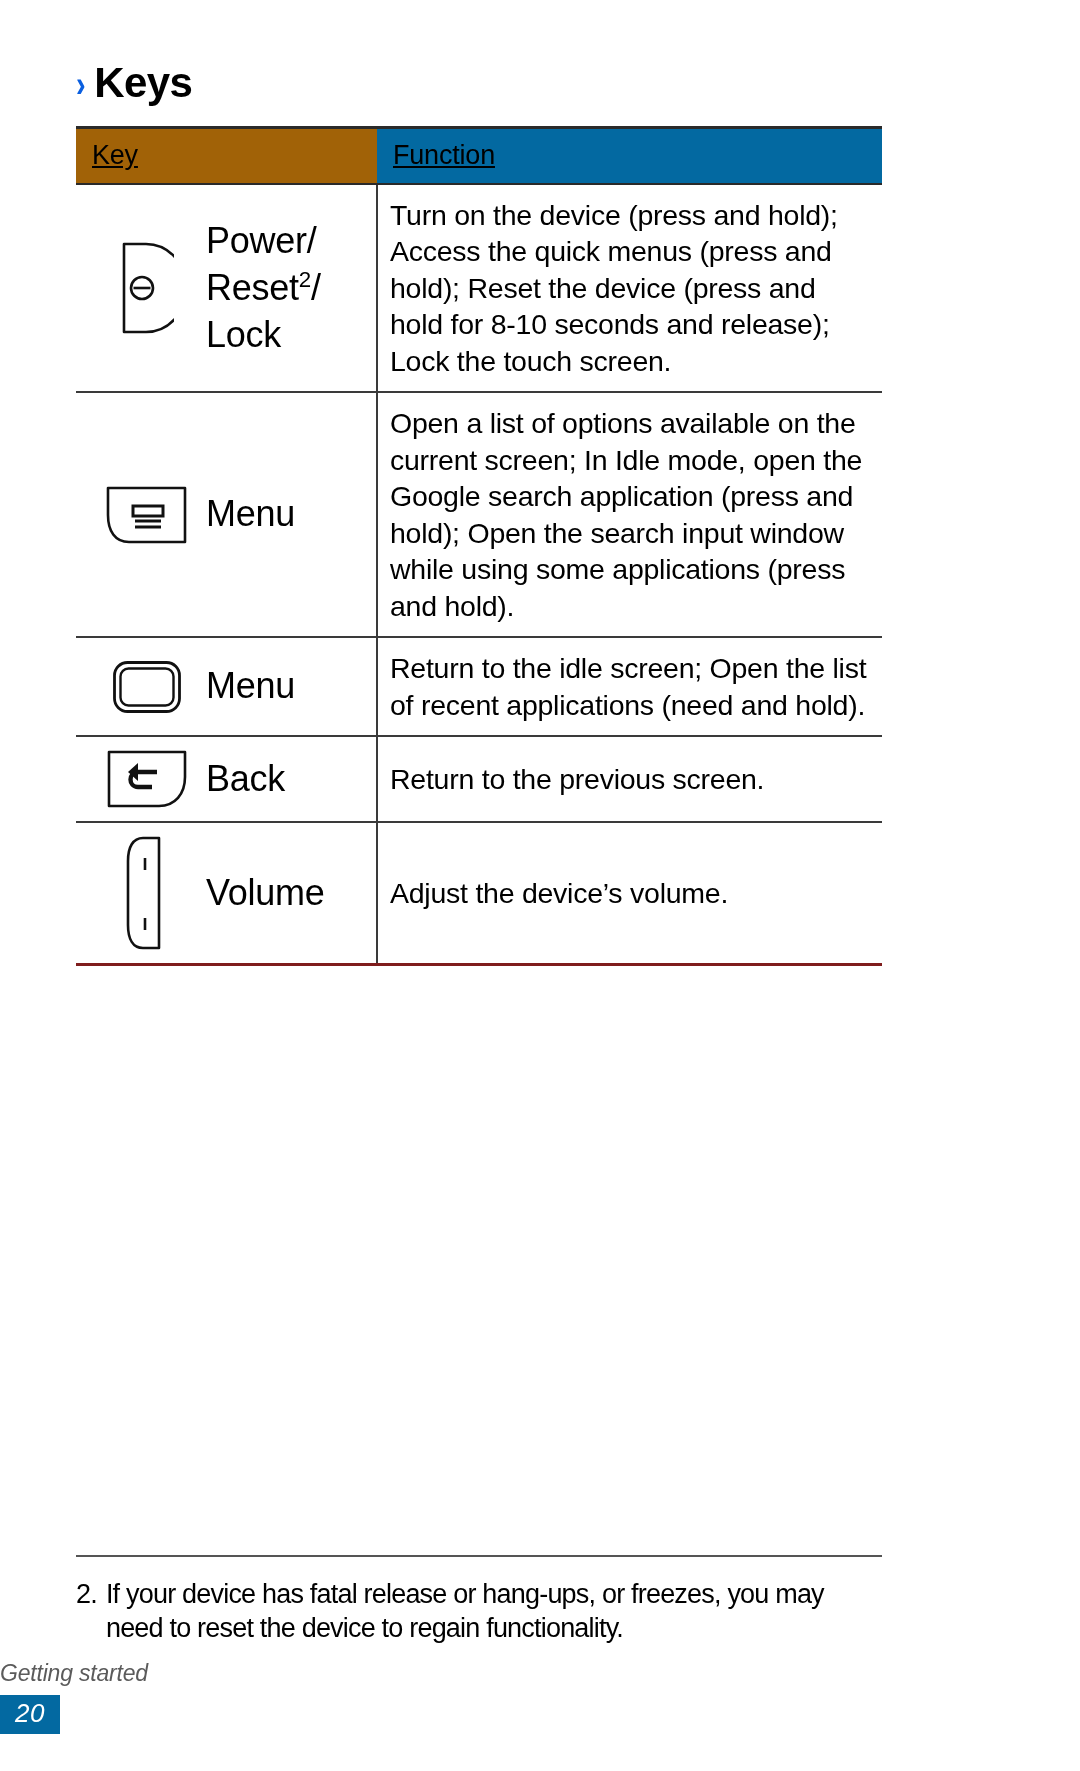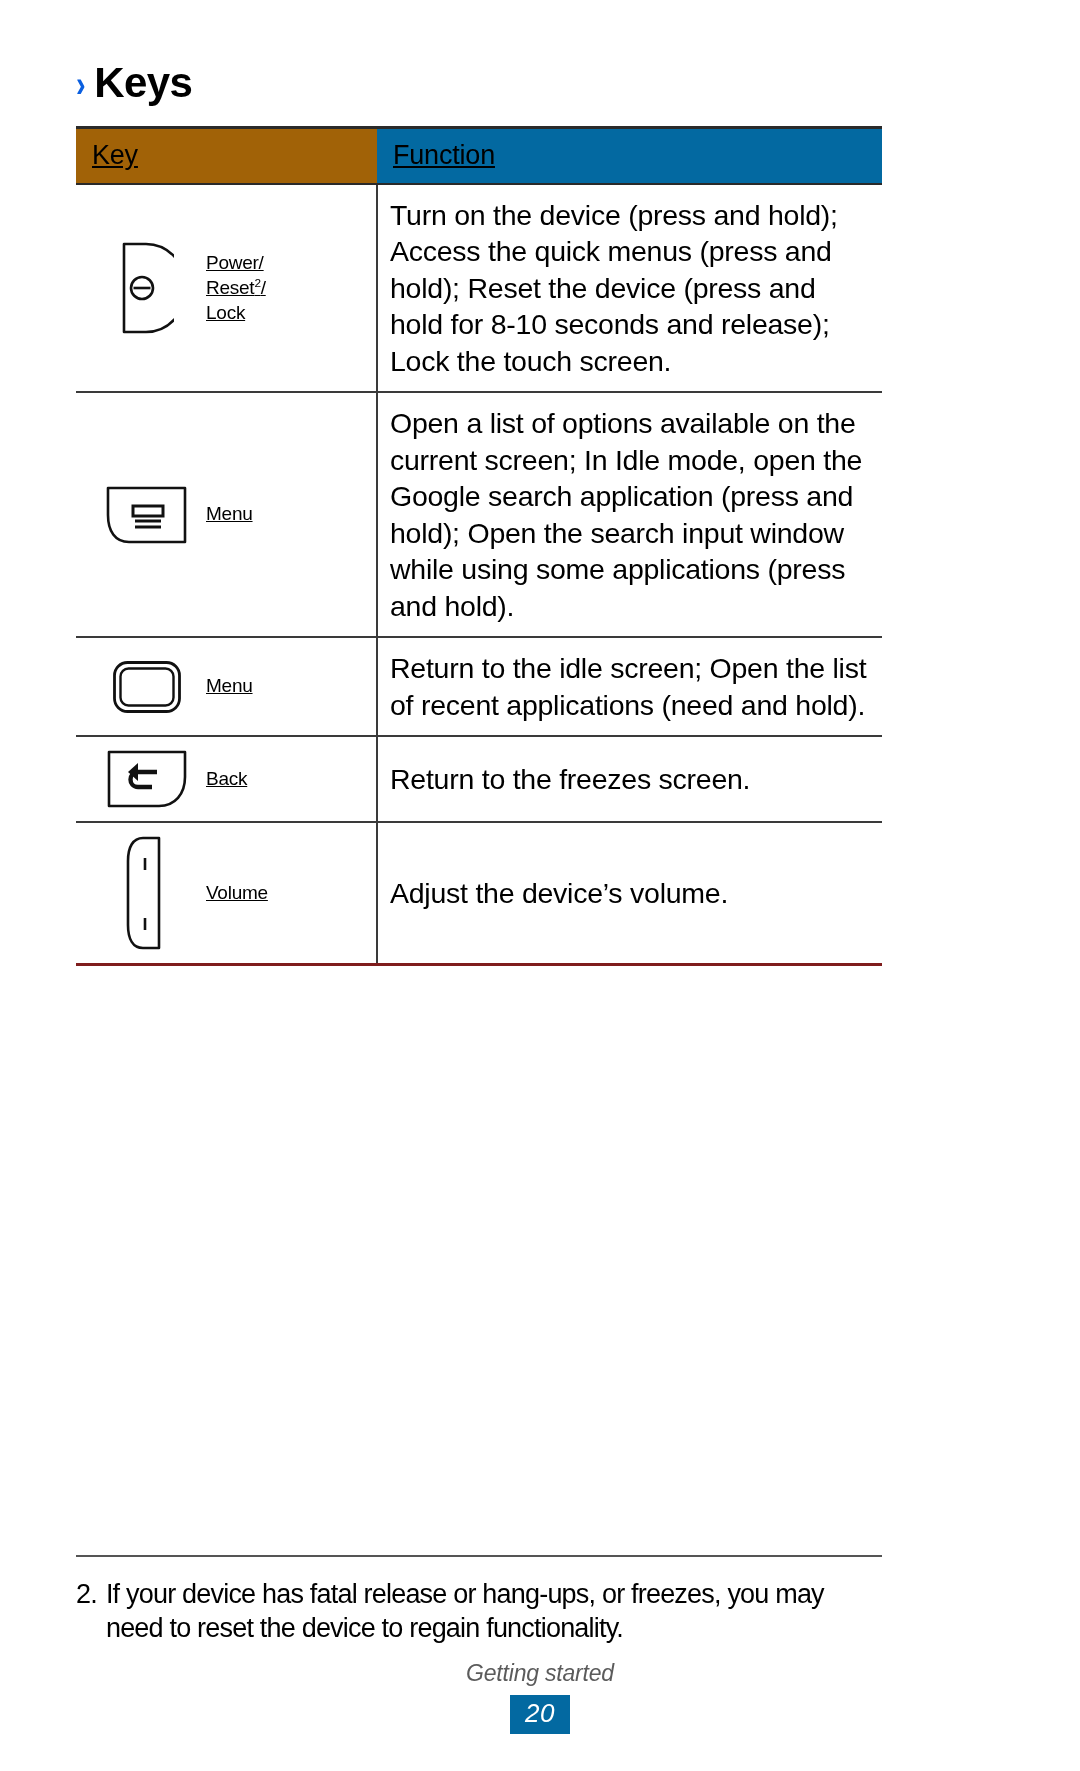"Power/" .key-label { font-size: 19px -> 36px; text-decoration: underline -> none }
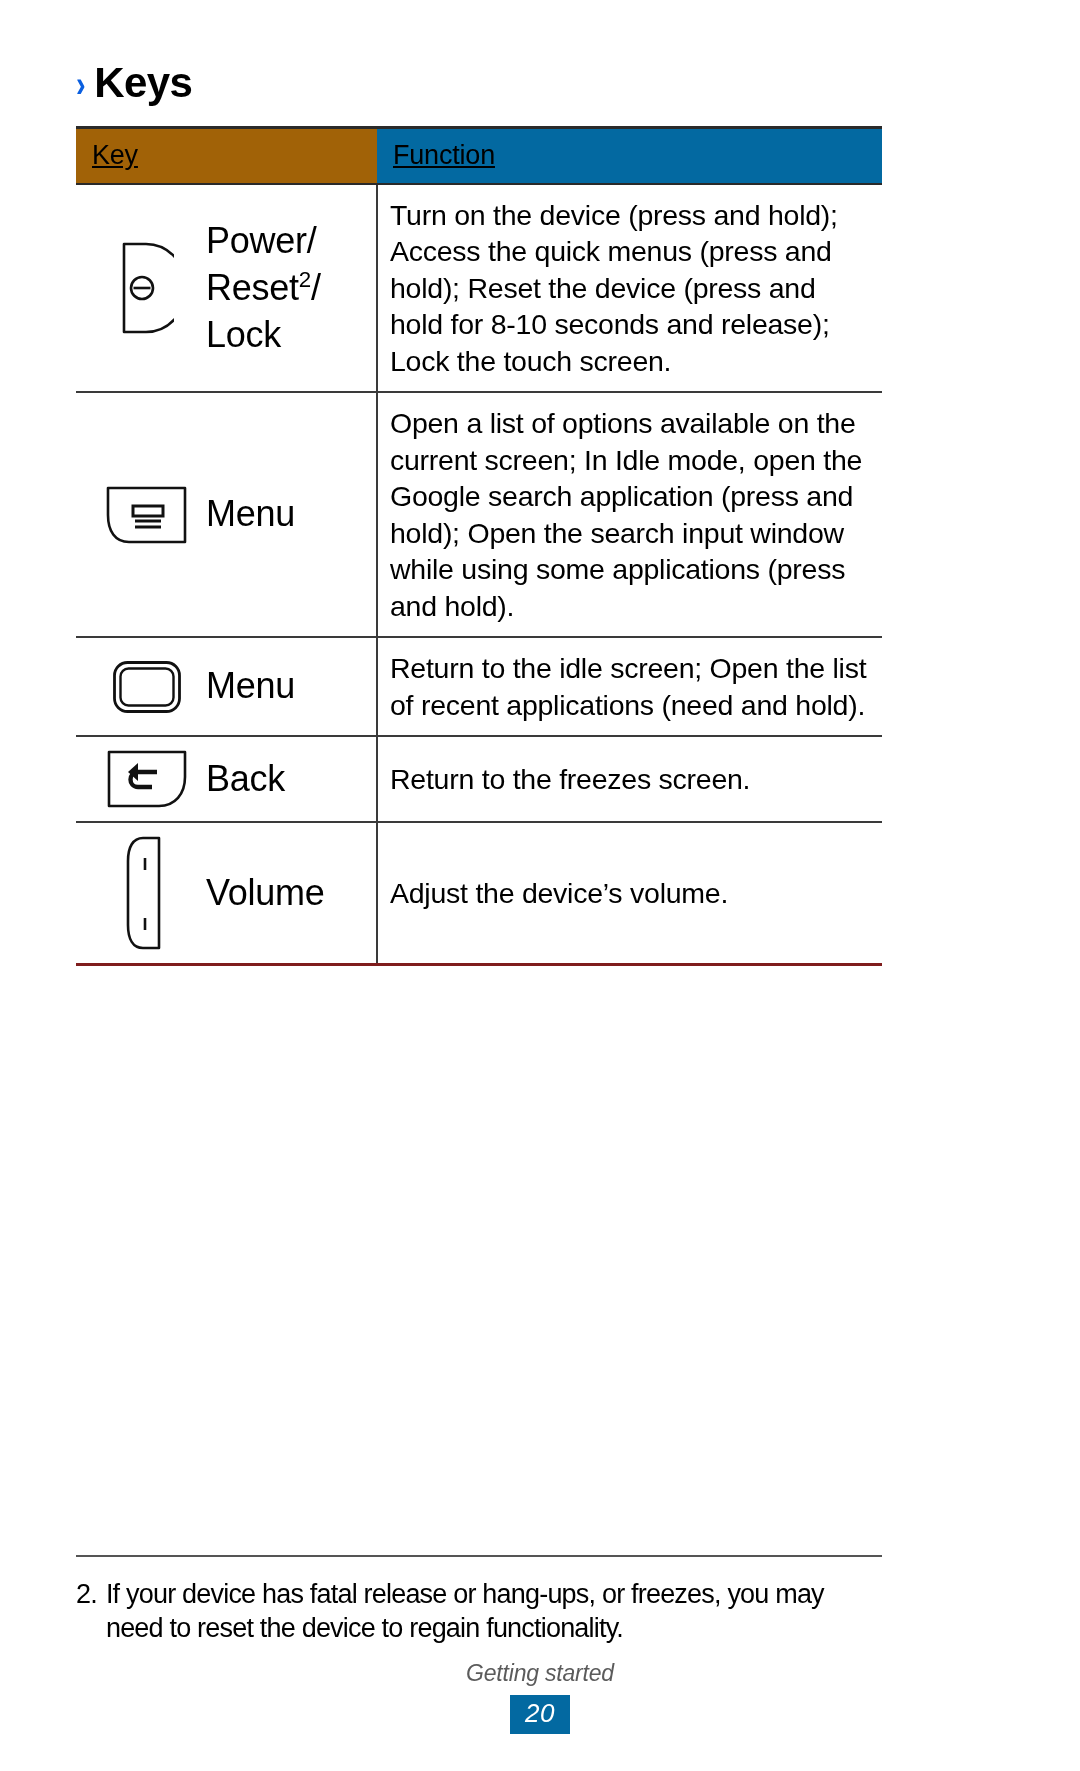"Return to the freezes screen." td.func-cell { text: freezes -> previous }
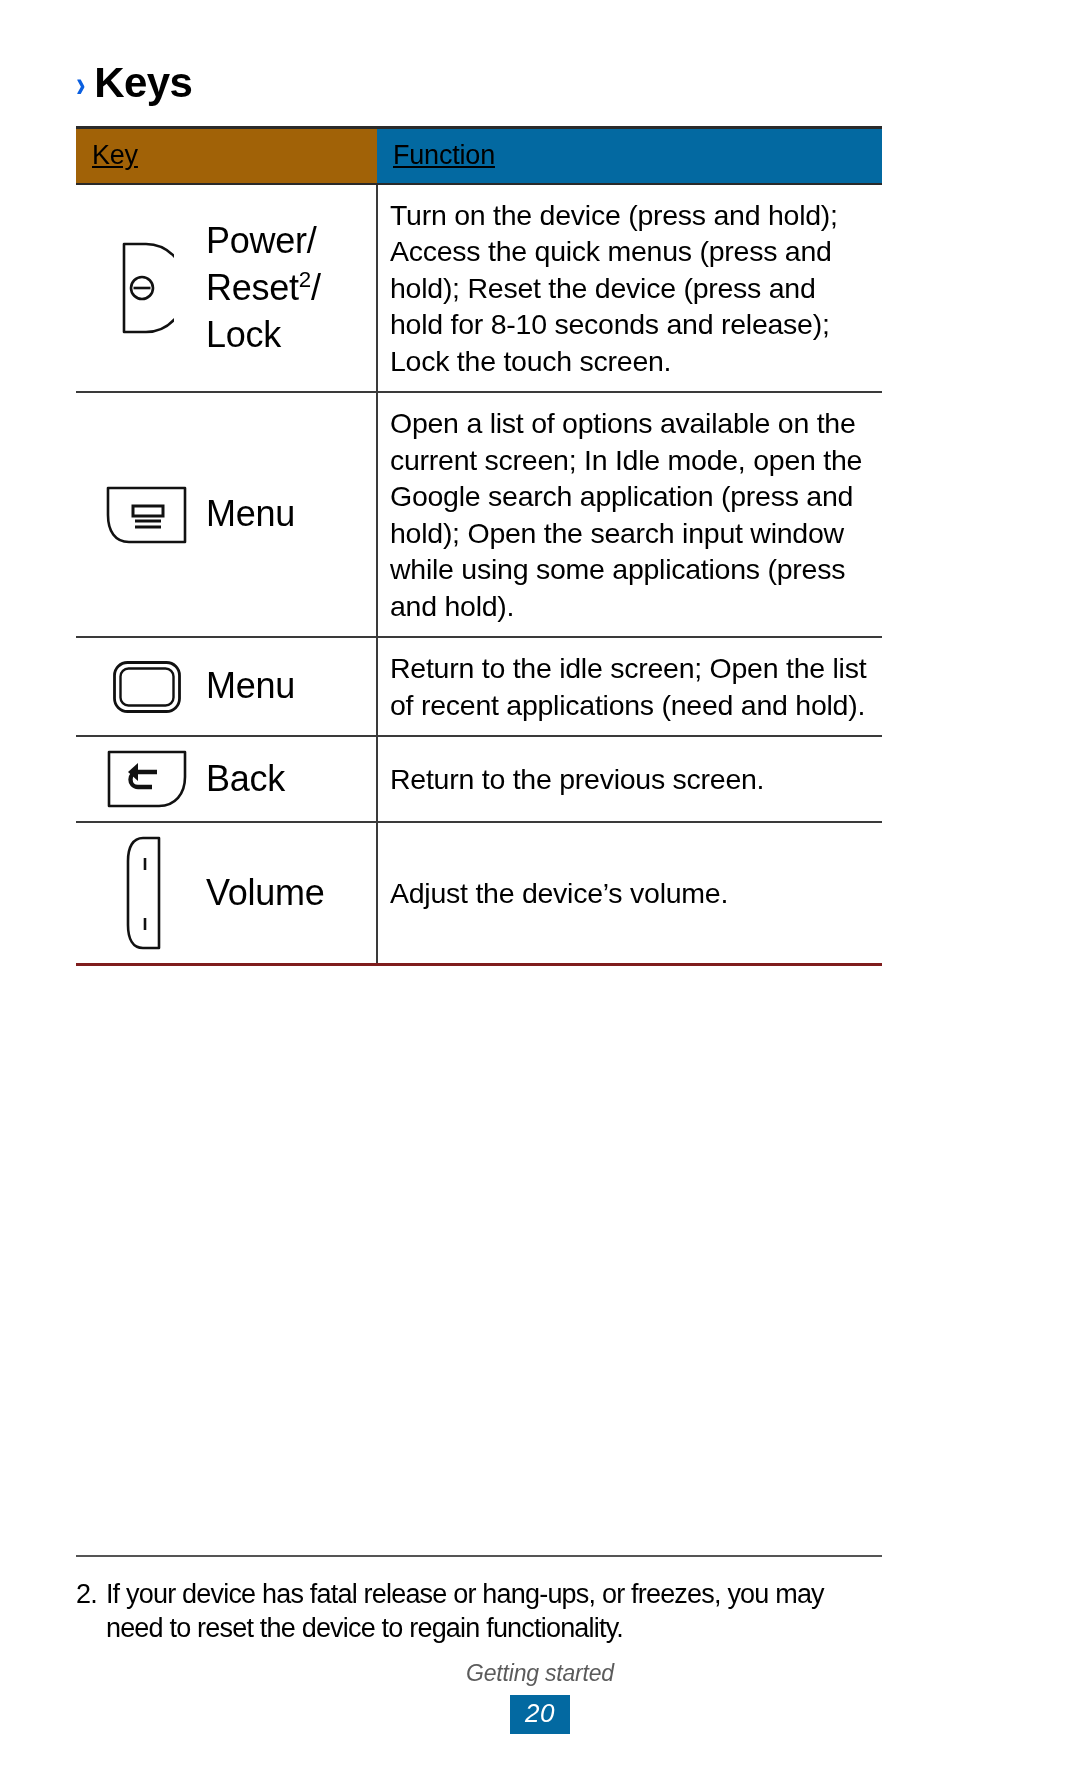"Getting started" .footer { text-align: center -> left }
